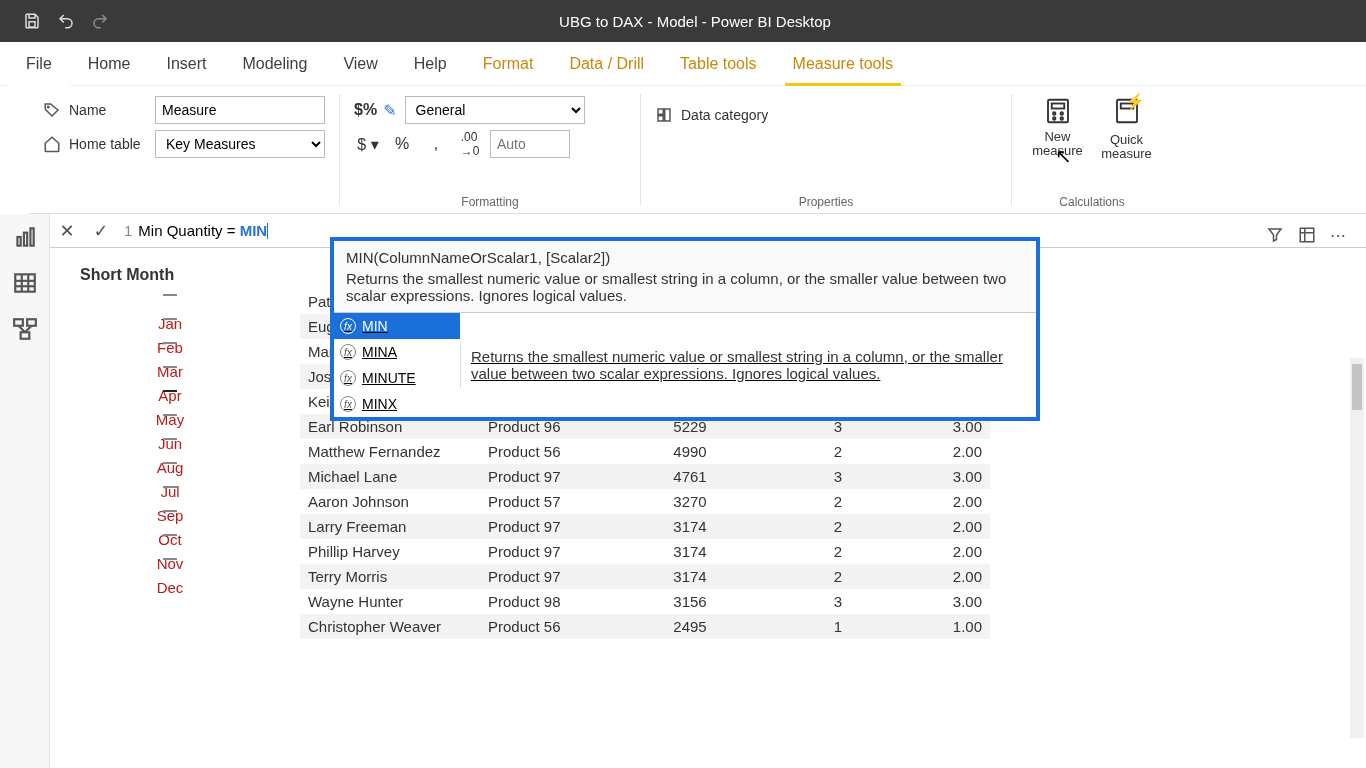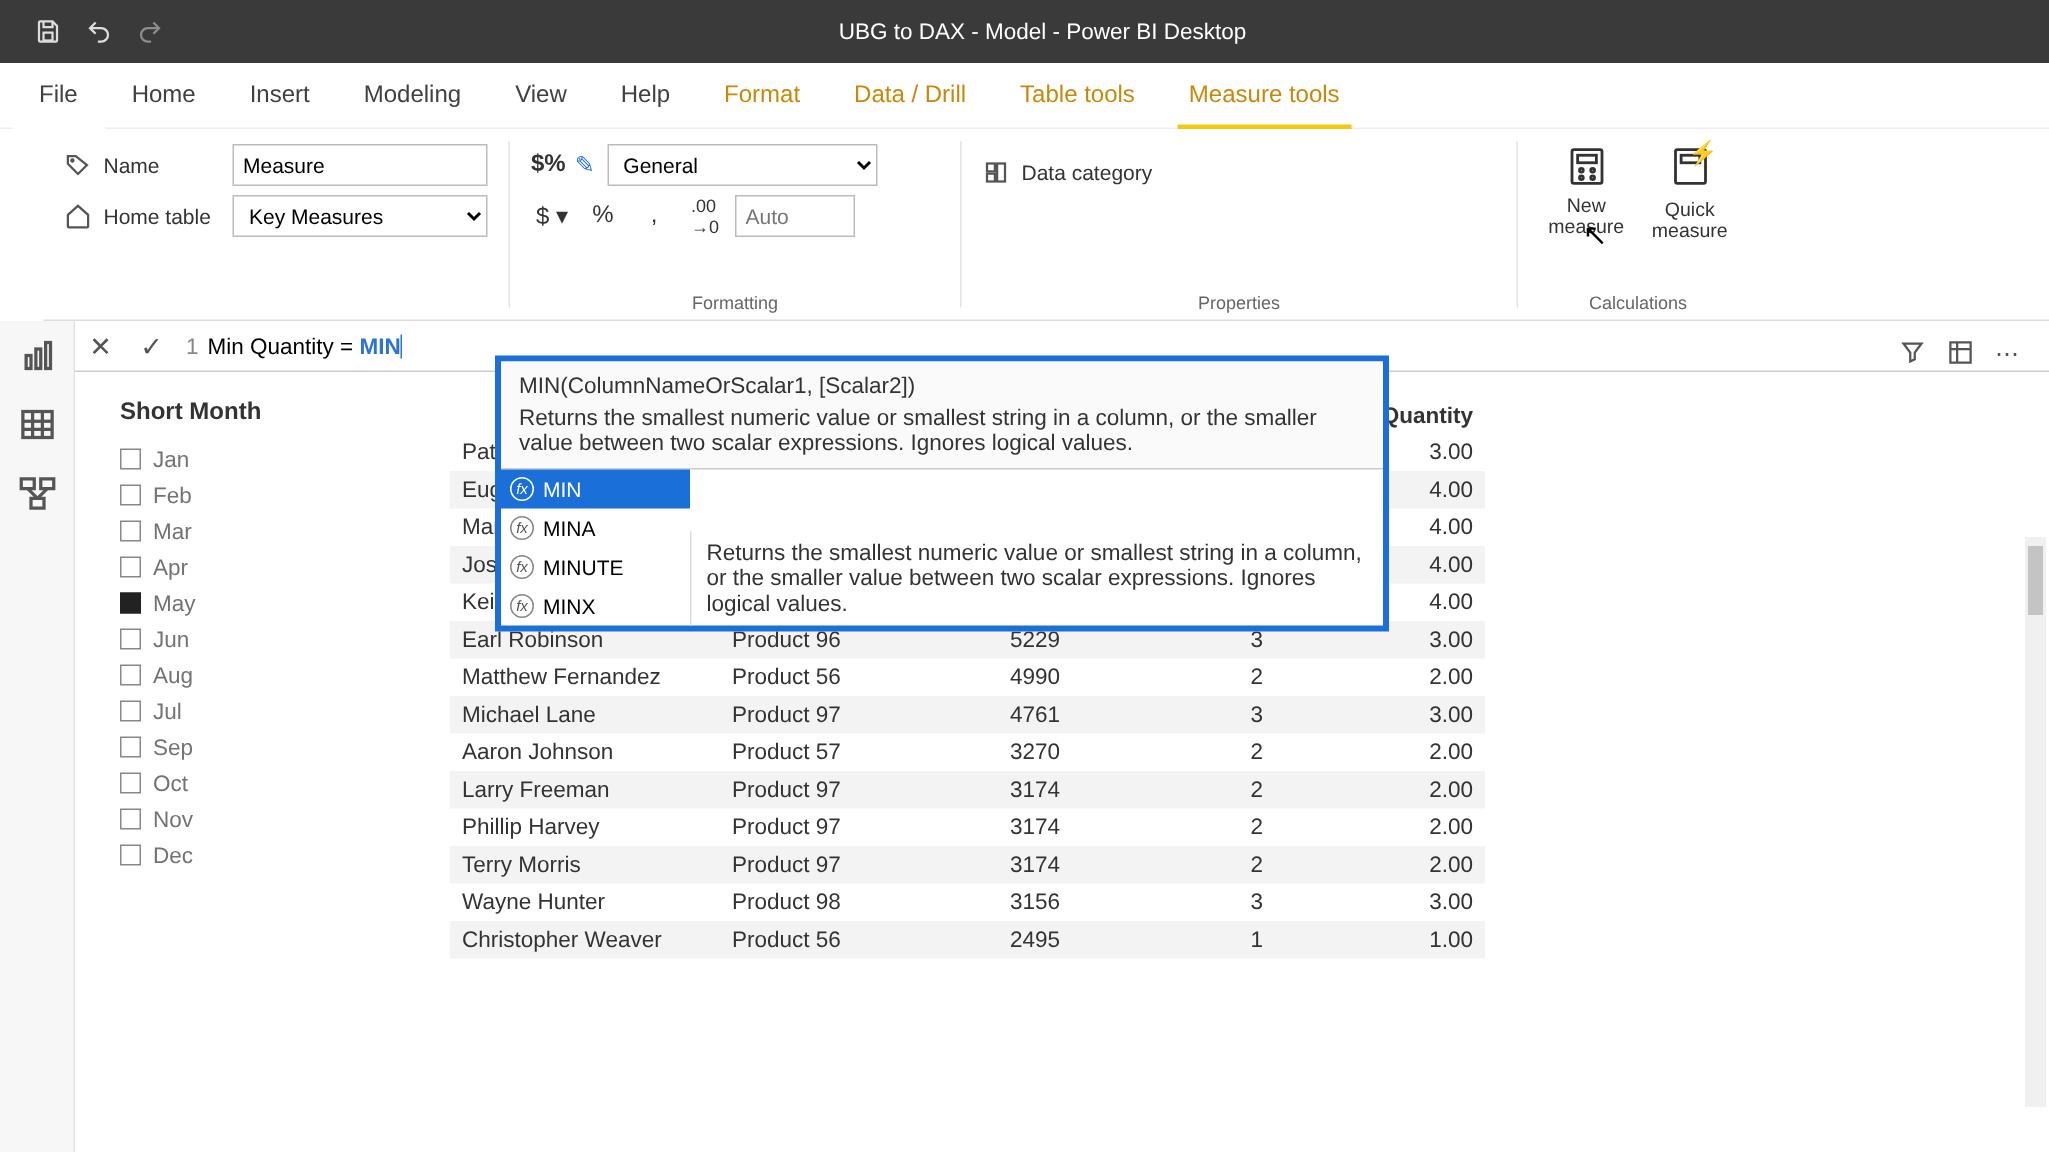"MIN(ColumnNameOrScalar1, [Scalar2])" .intellisense { width: 596px -> 710px }
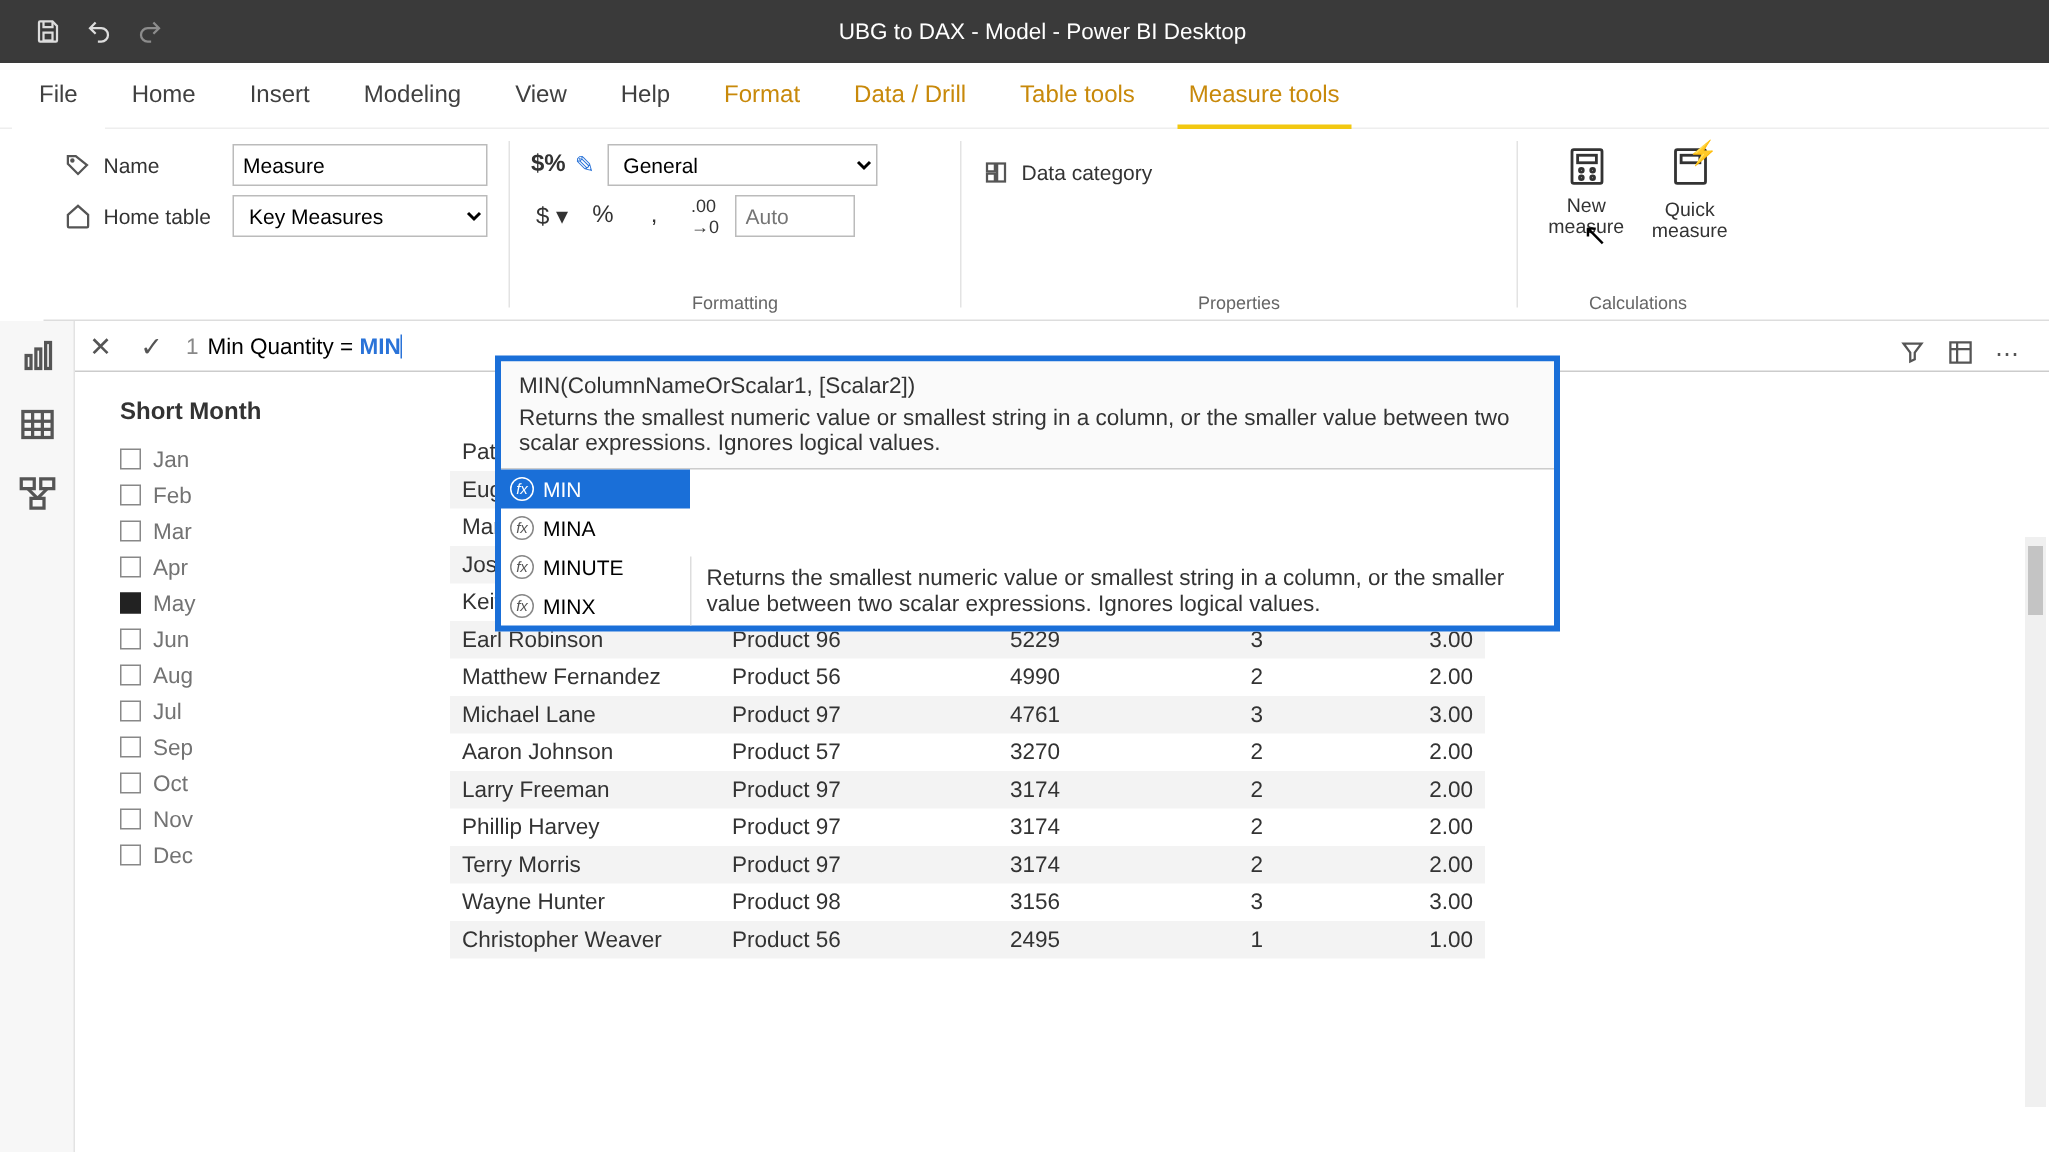"Jan" .slicer-item { color: #737373 -> #b91c1c; flex-direction: none -> column; gap: 8px -> 19px }
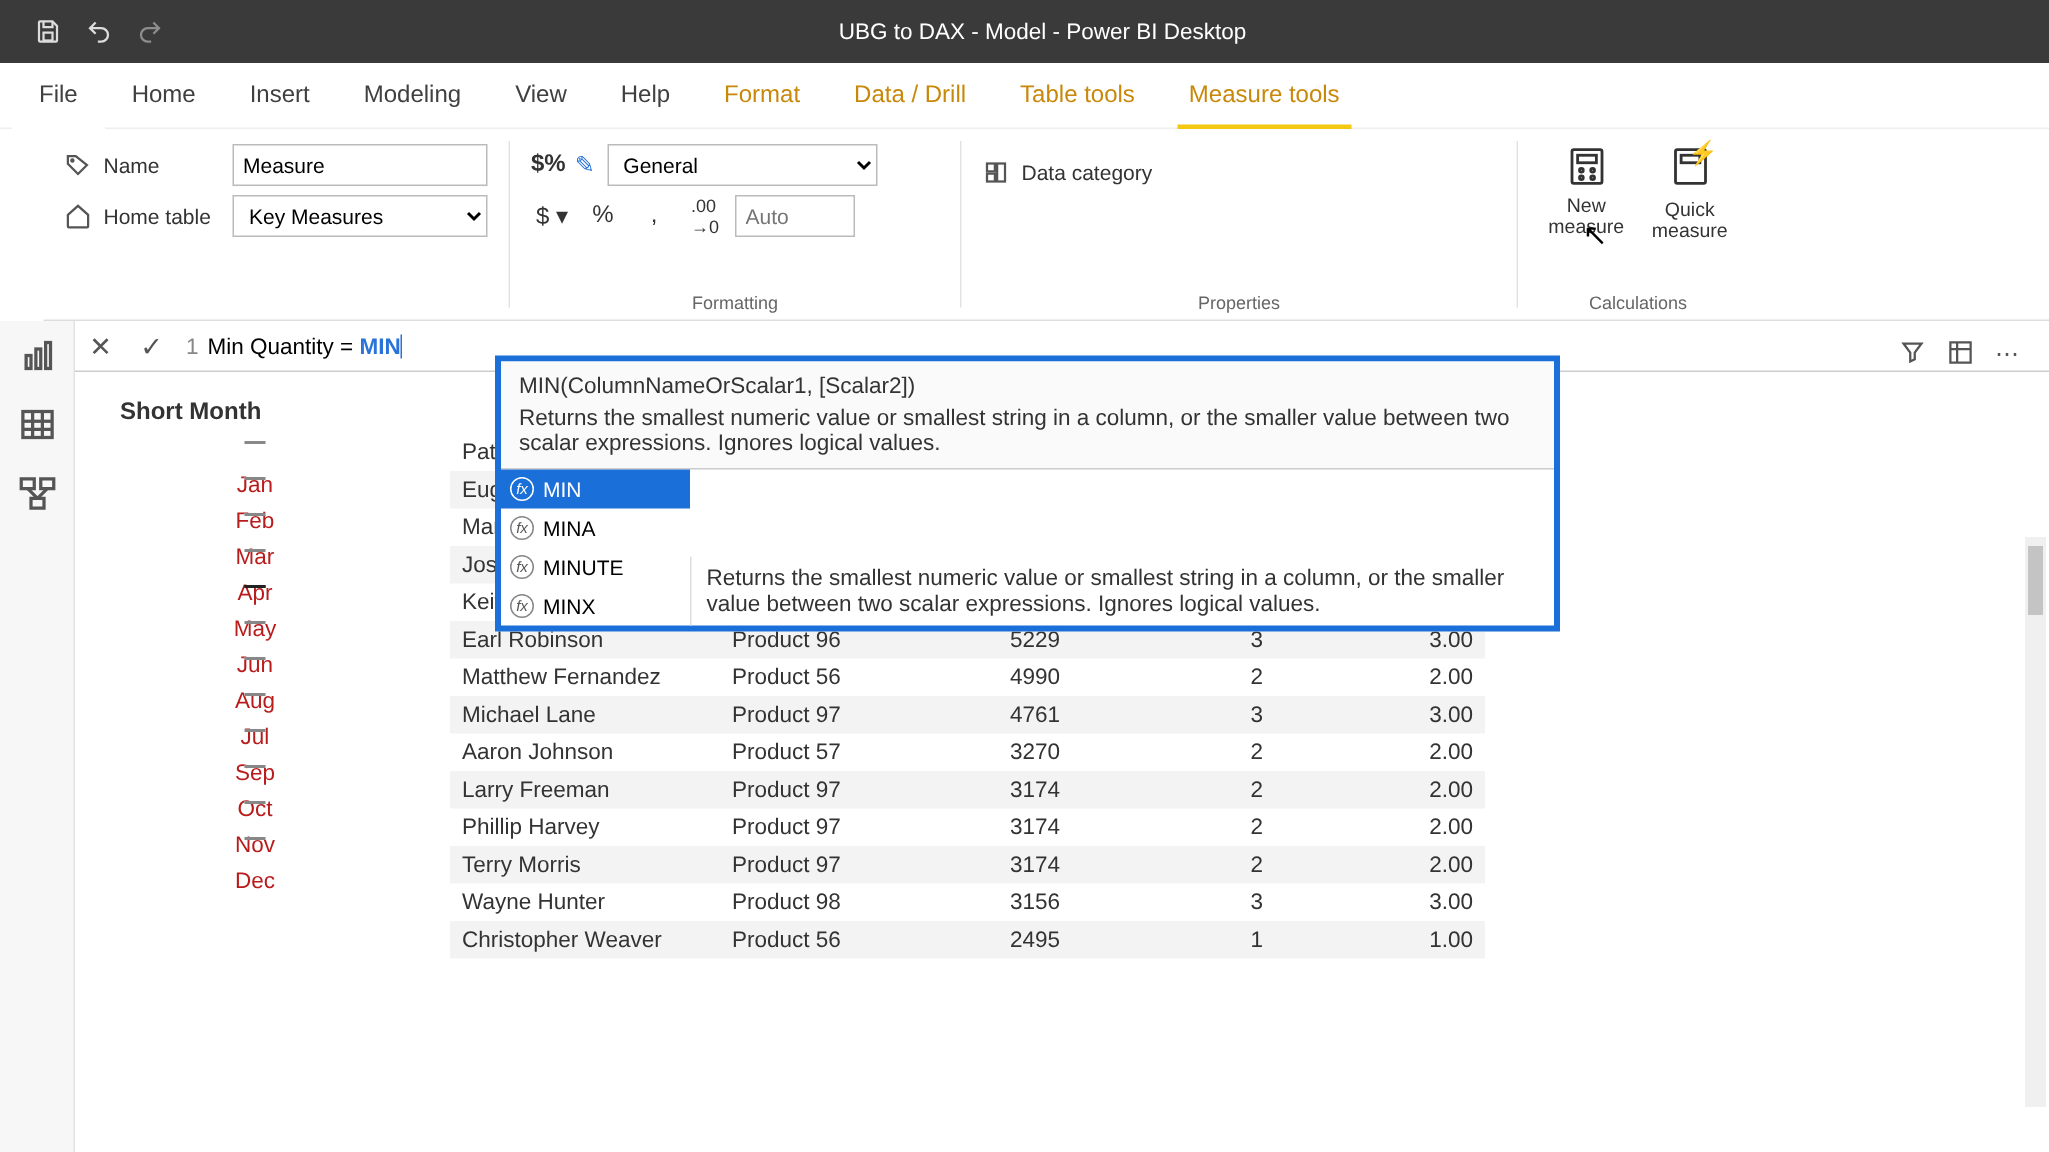"fx" .is-body { align-items: flex-end -> center; text-decoration: none -> underline }
